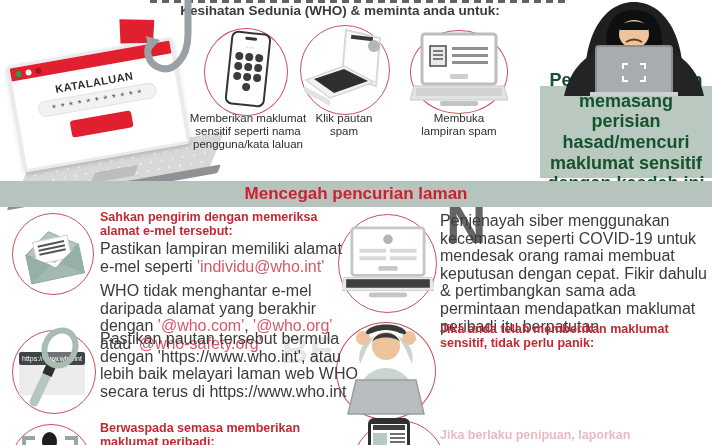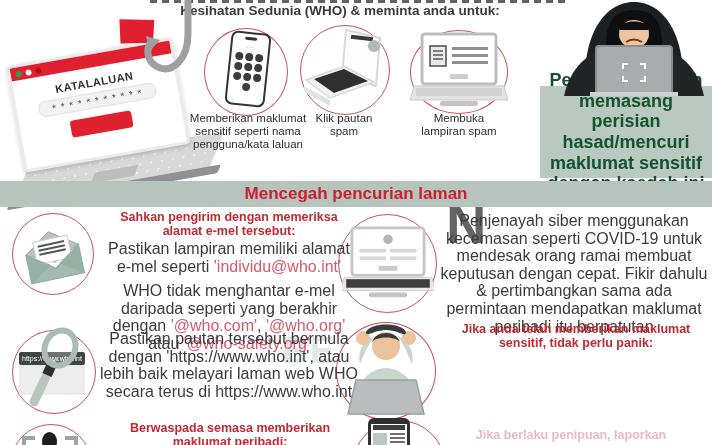"Sahkan pengirim dengan memeriksa alamat" .tip { text-align: center -> none }
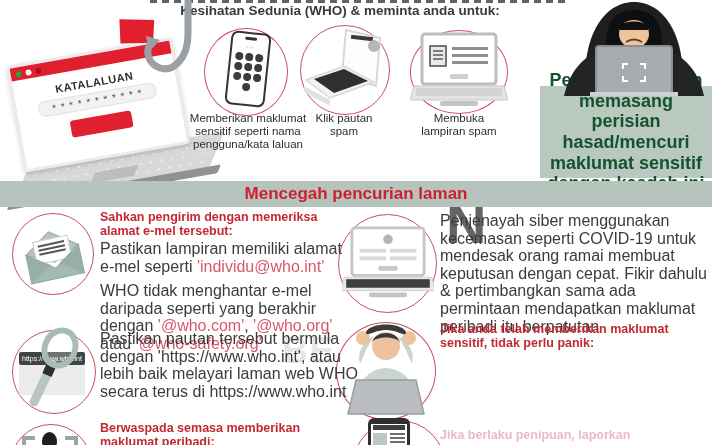"WHO tidak menghantar e-mel daripada" span { text: seperti -> alamat }
